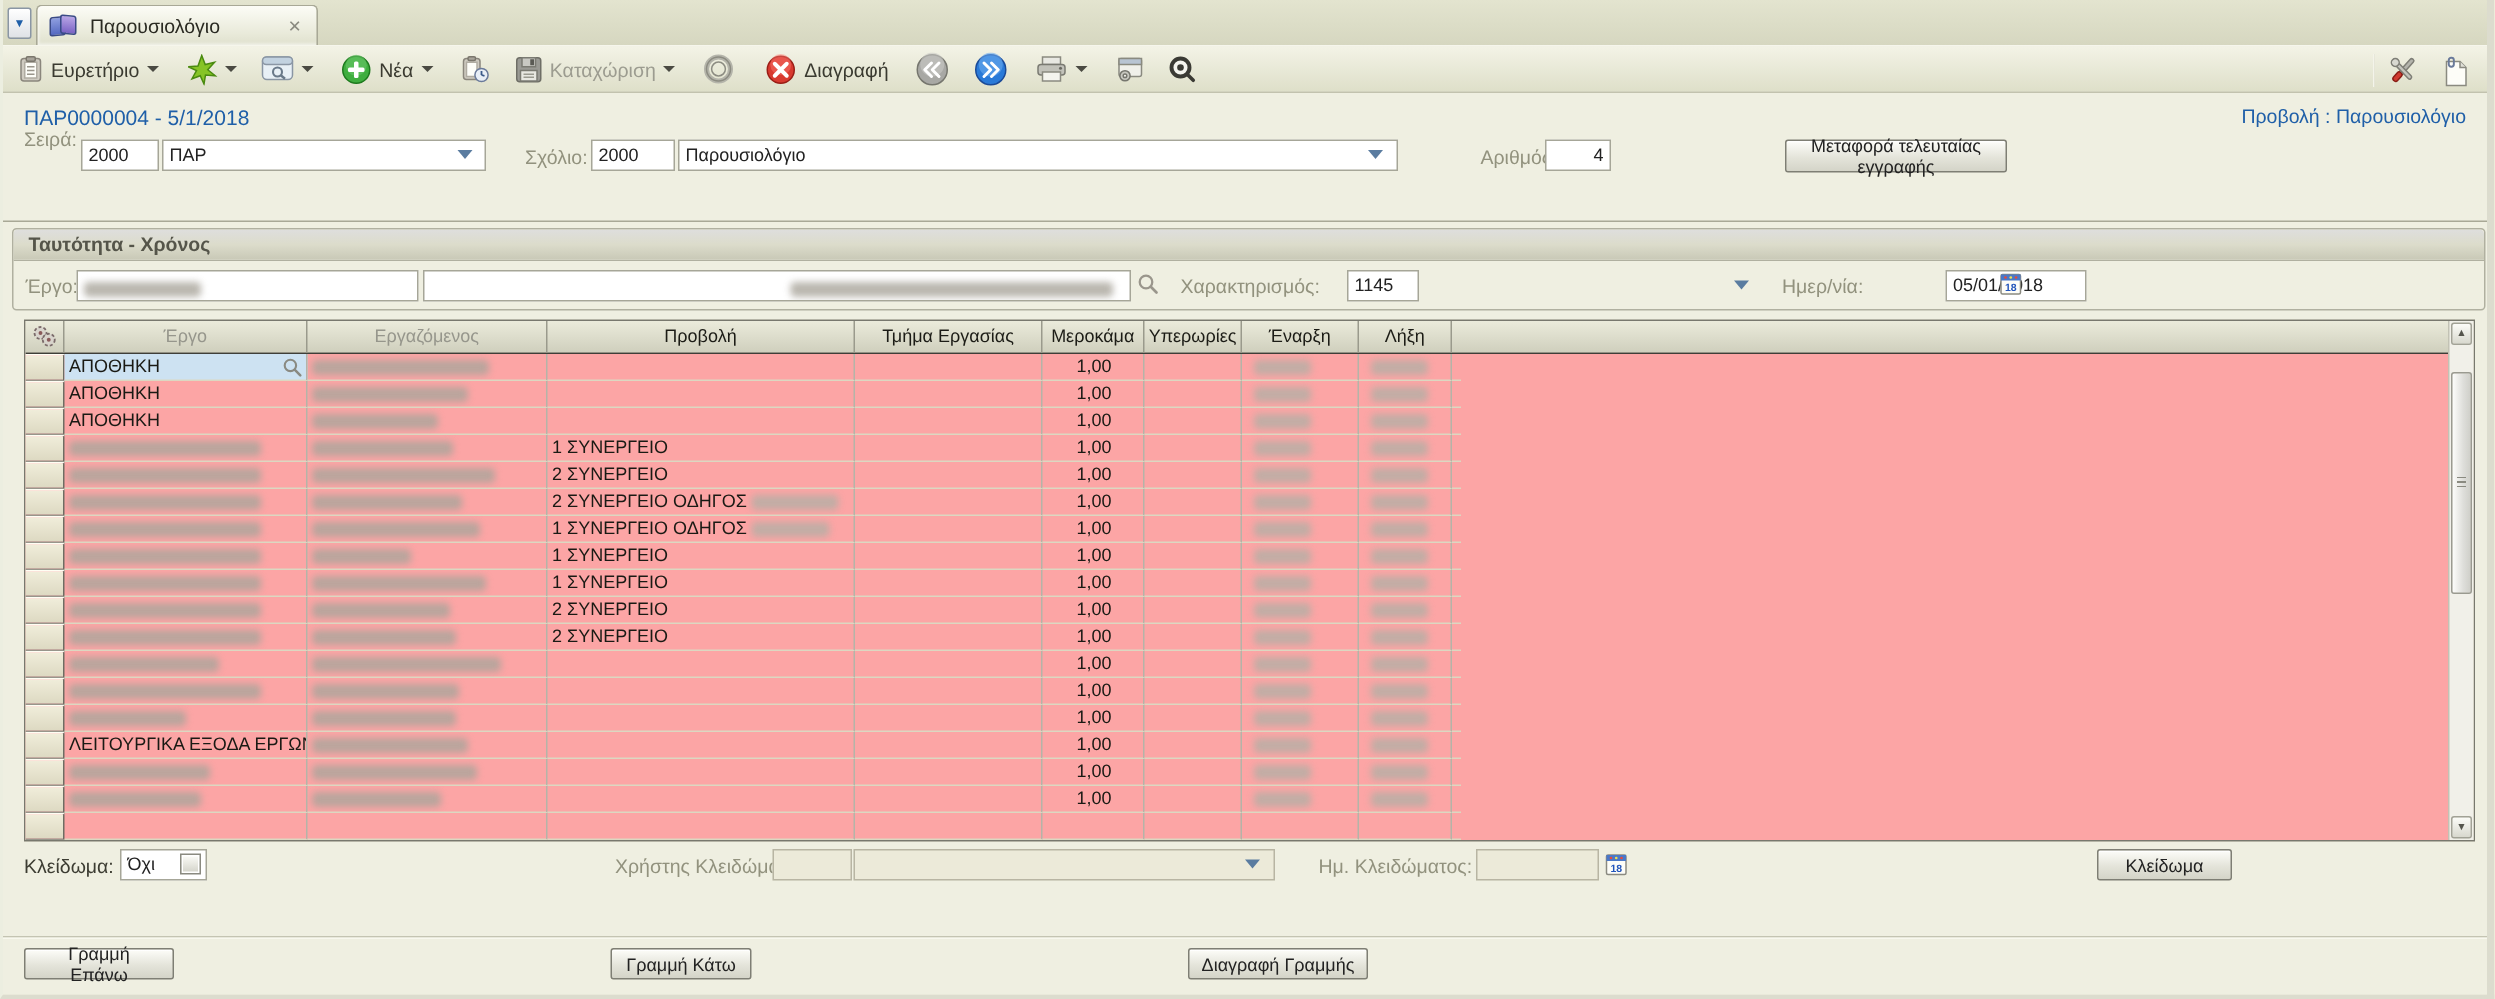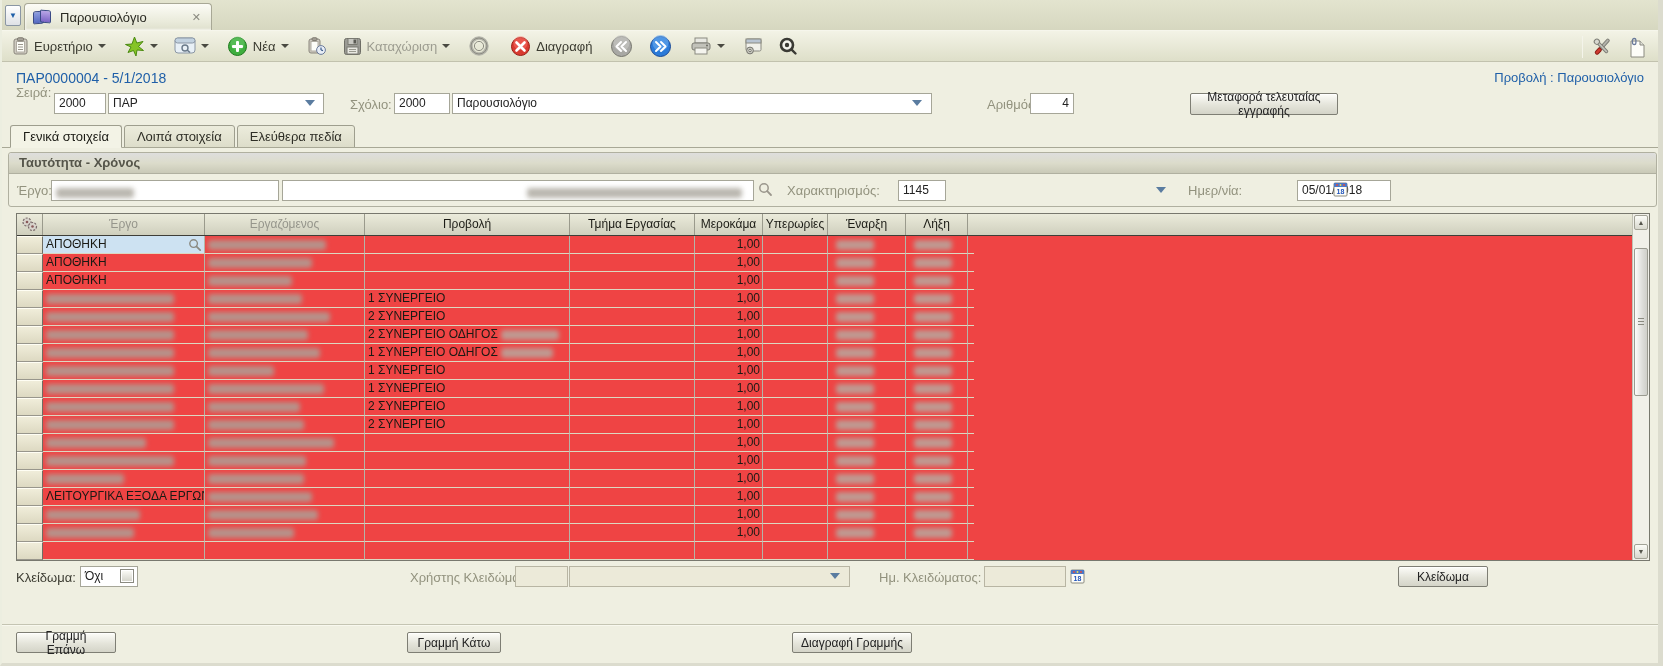"Γενικά στοιχεία" div.page-tabs { html: <div> <div>Γενικά στοιχεία</div> <div>Λοιπά στοιχεία</div> <div>Ελεύθερα πεδία</div> </div> -> none }
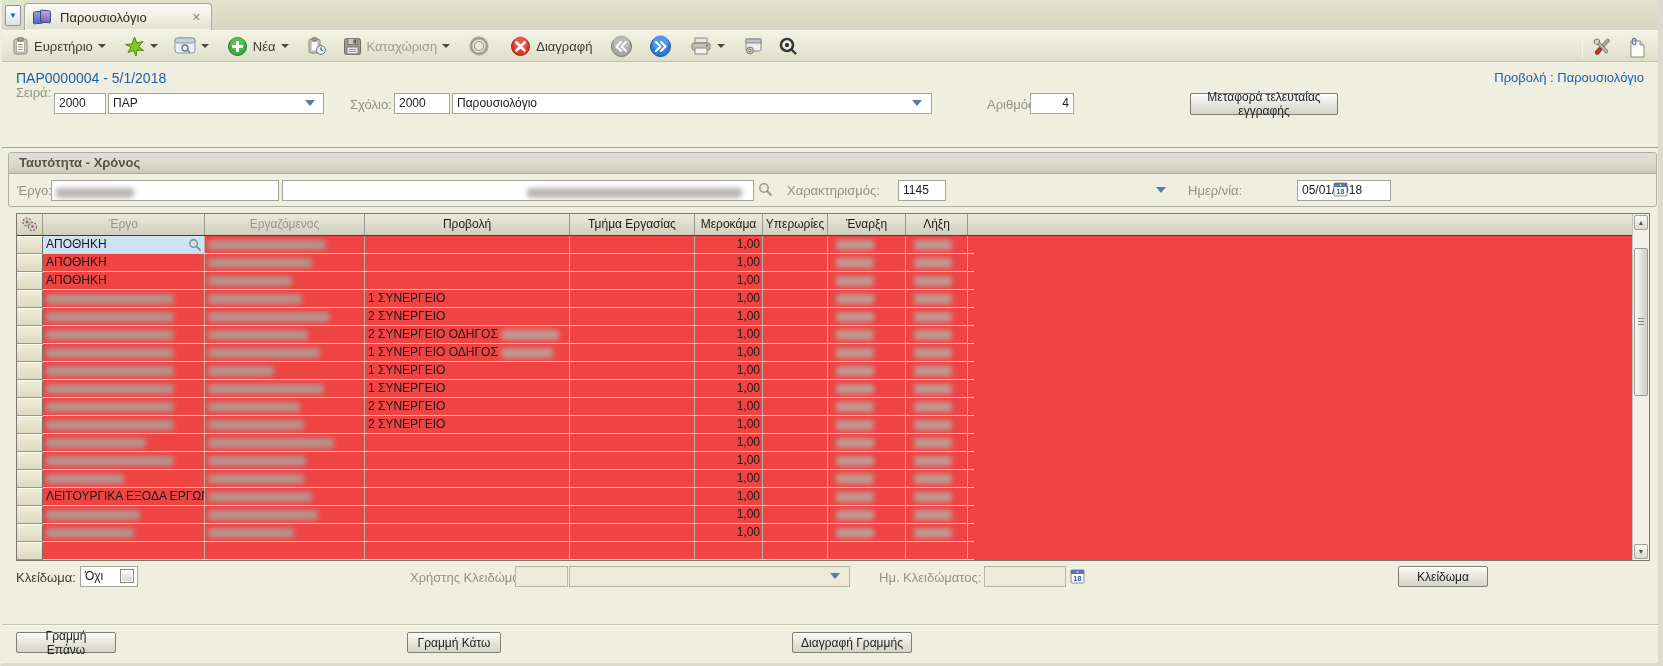"ΑΠΟΘΗΚΗ" .grow { background: #ef4444 -> #fca5a5 }
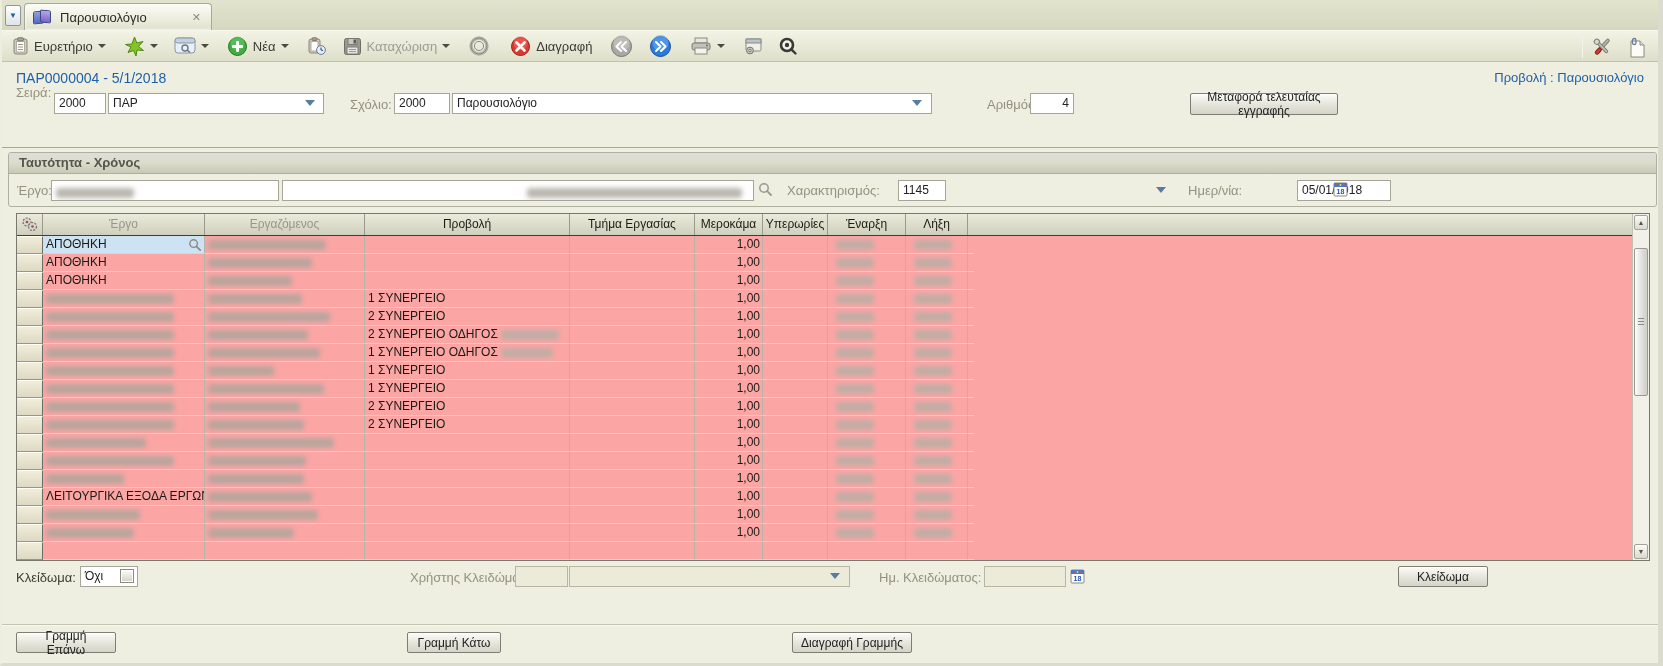"1,00" .gc.num { padding-right: 2px -> 21px }
